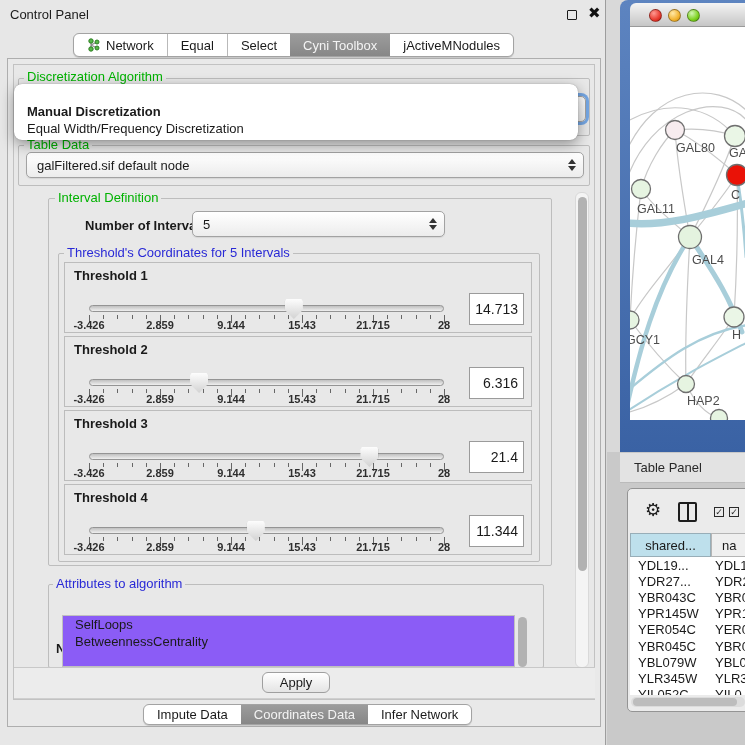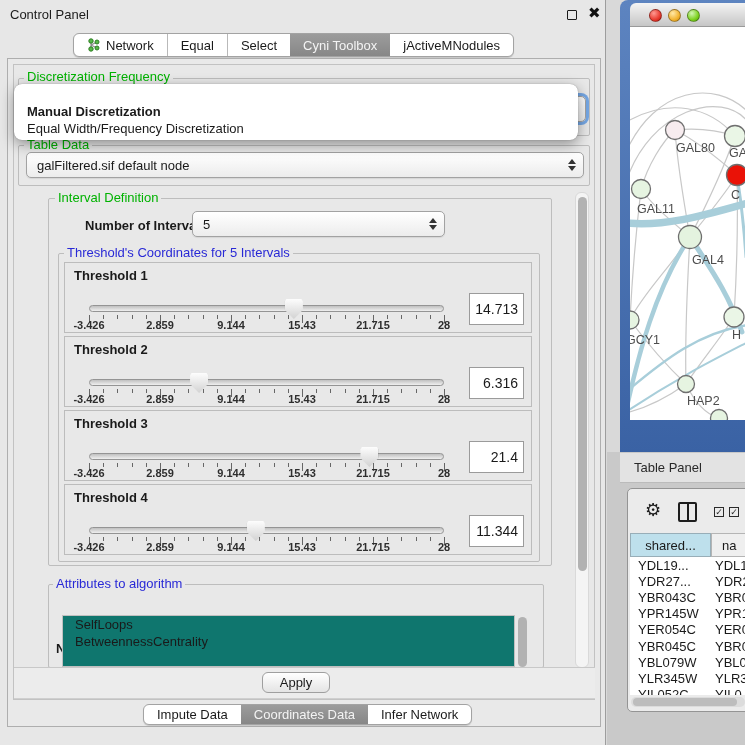"Discretization Frequency" span.gtitle { text: Frequency -> Algorithm }
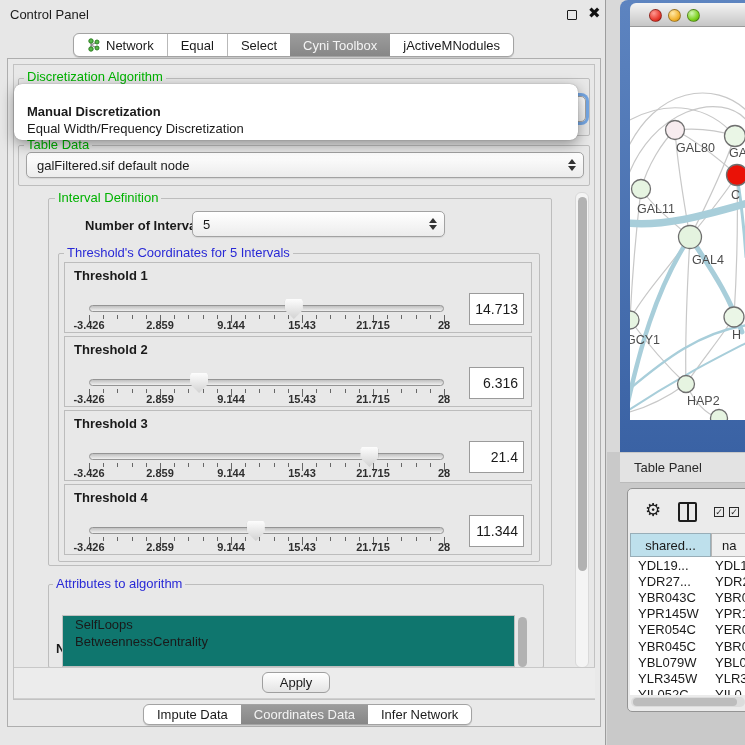"SelfLoops" .attr-list { background: #0f766e -> #8b5cf6 }
